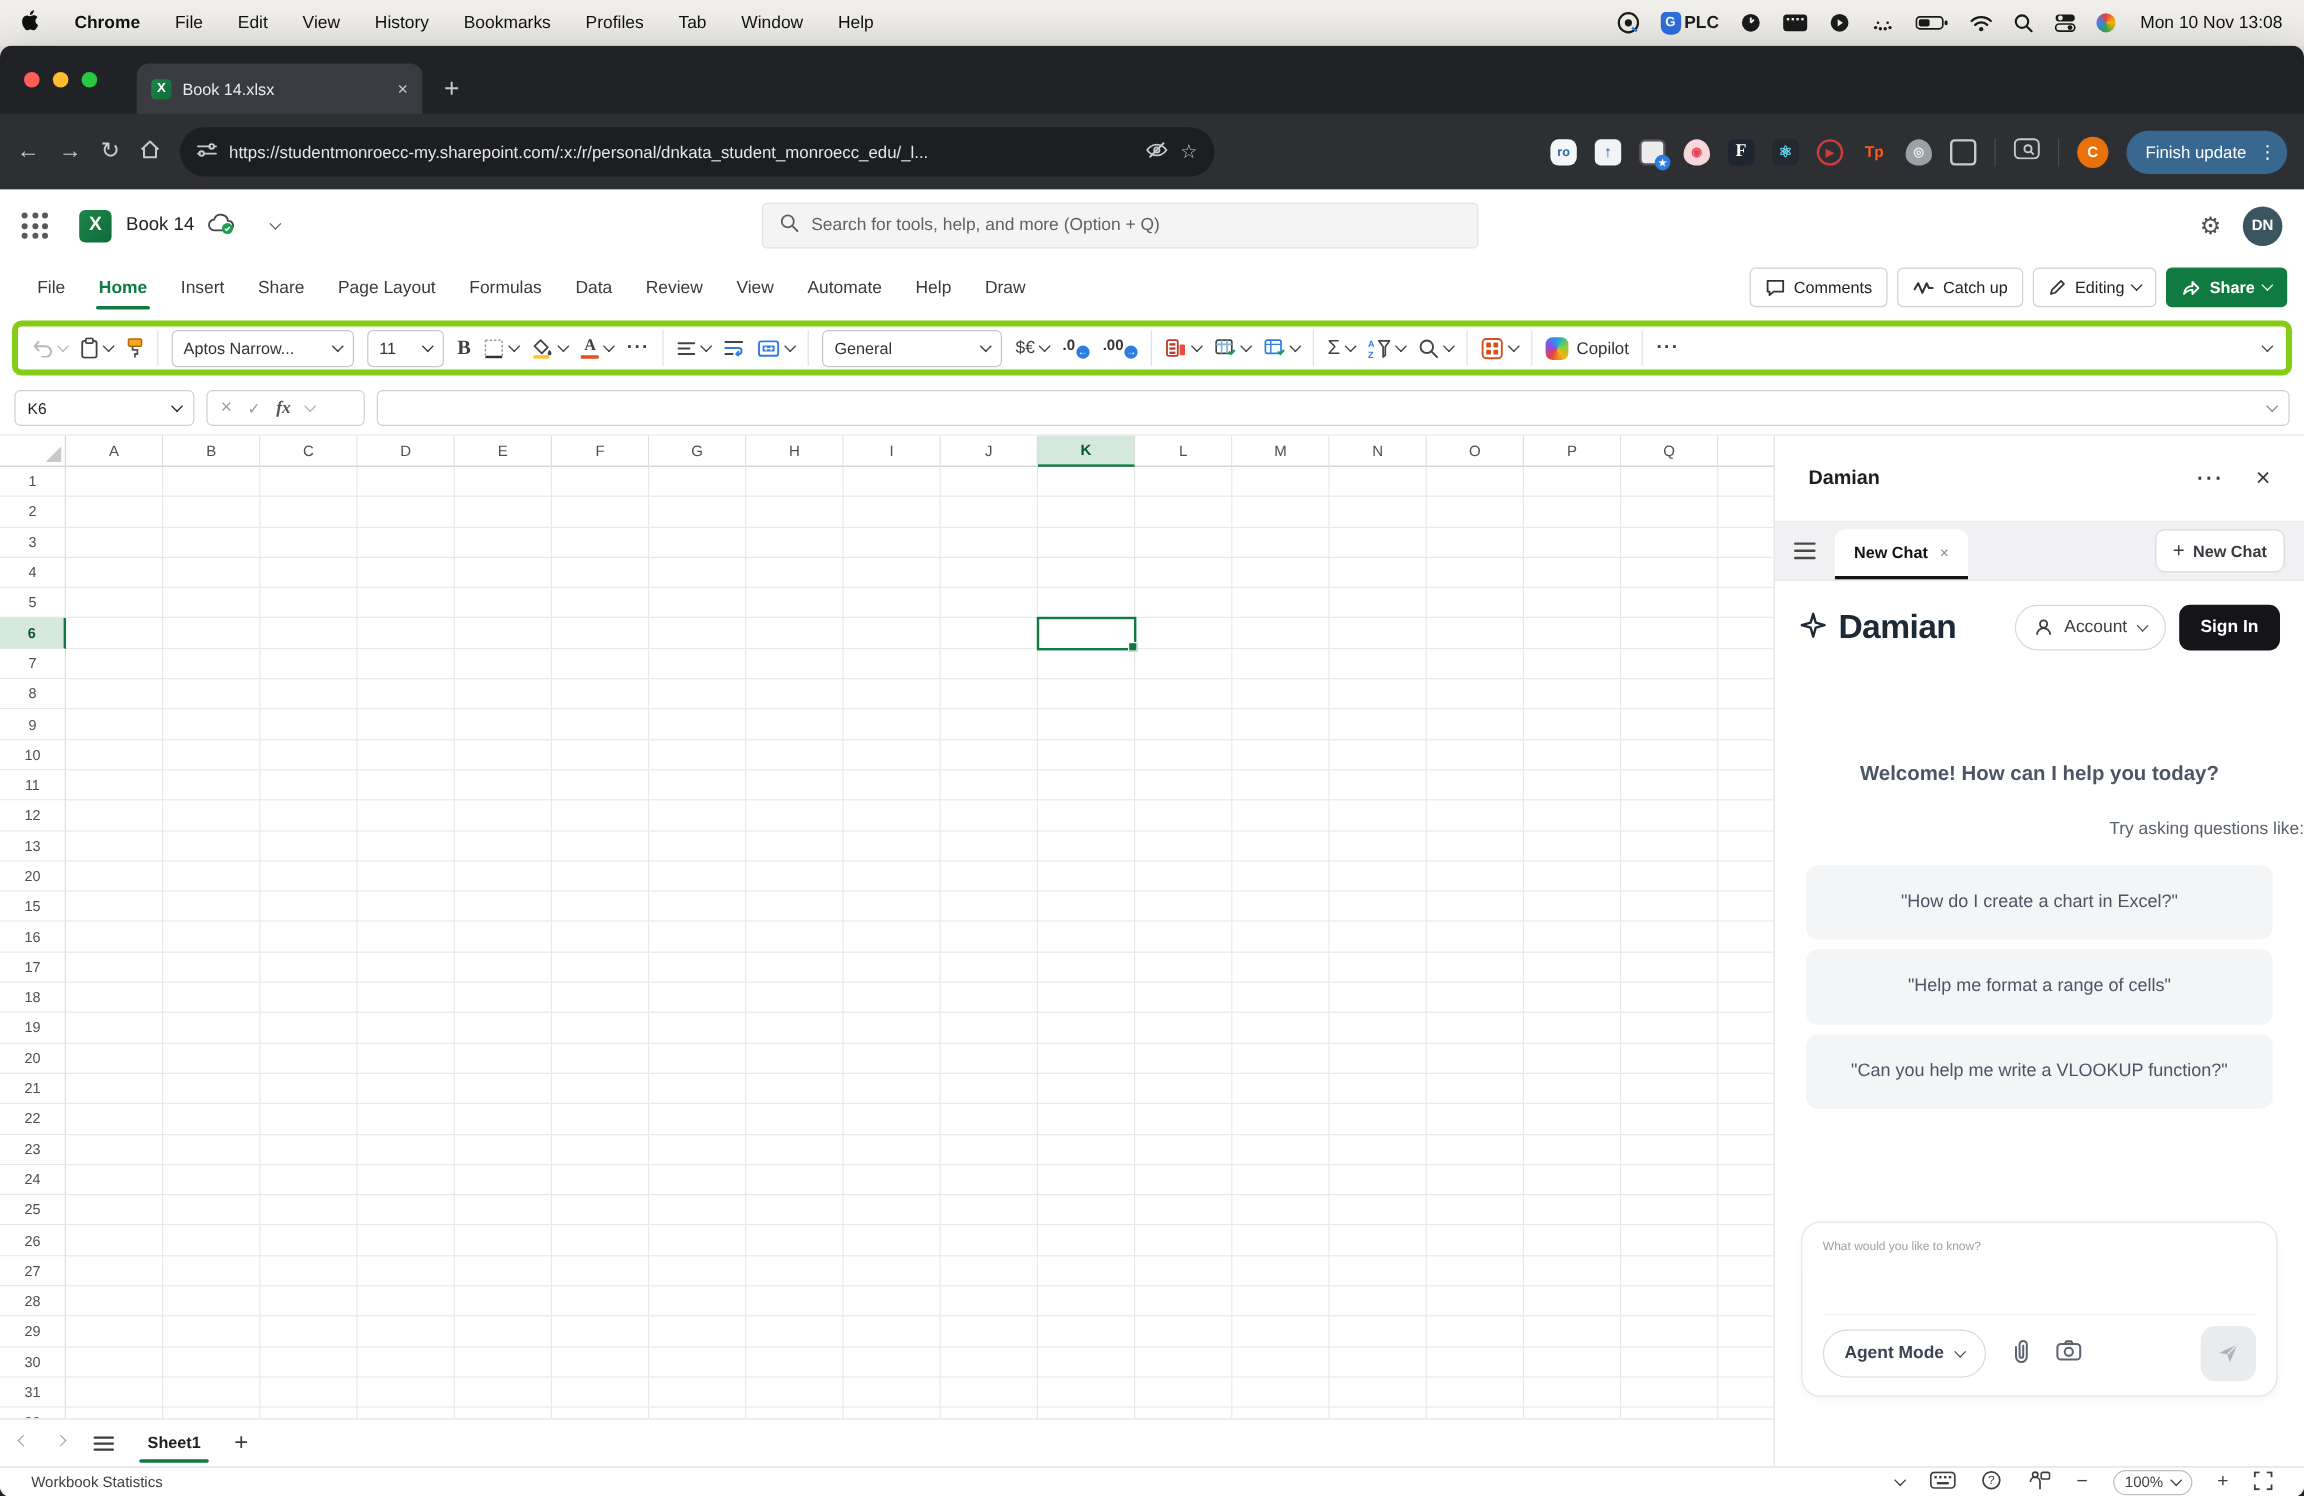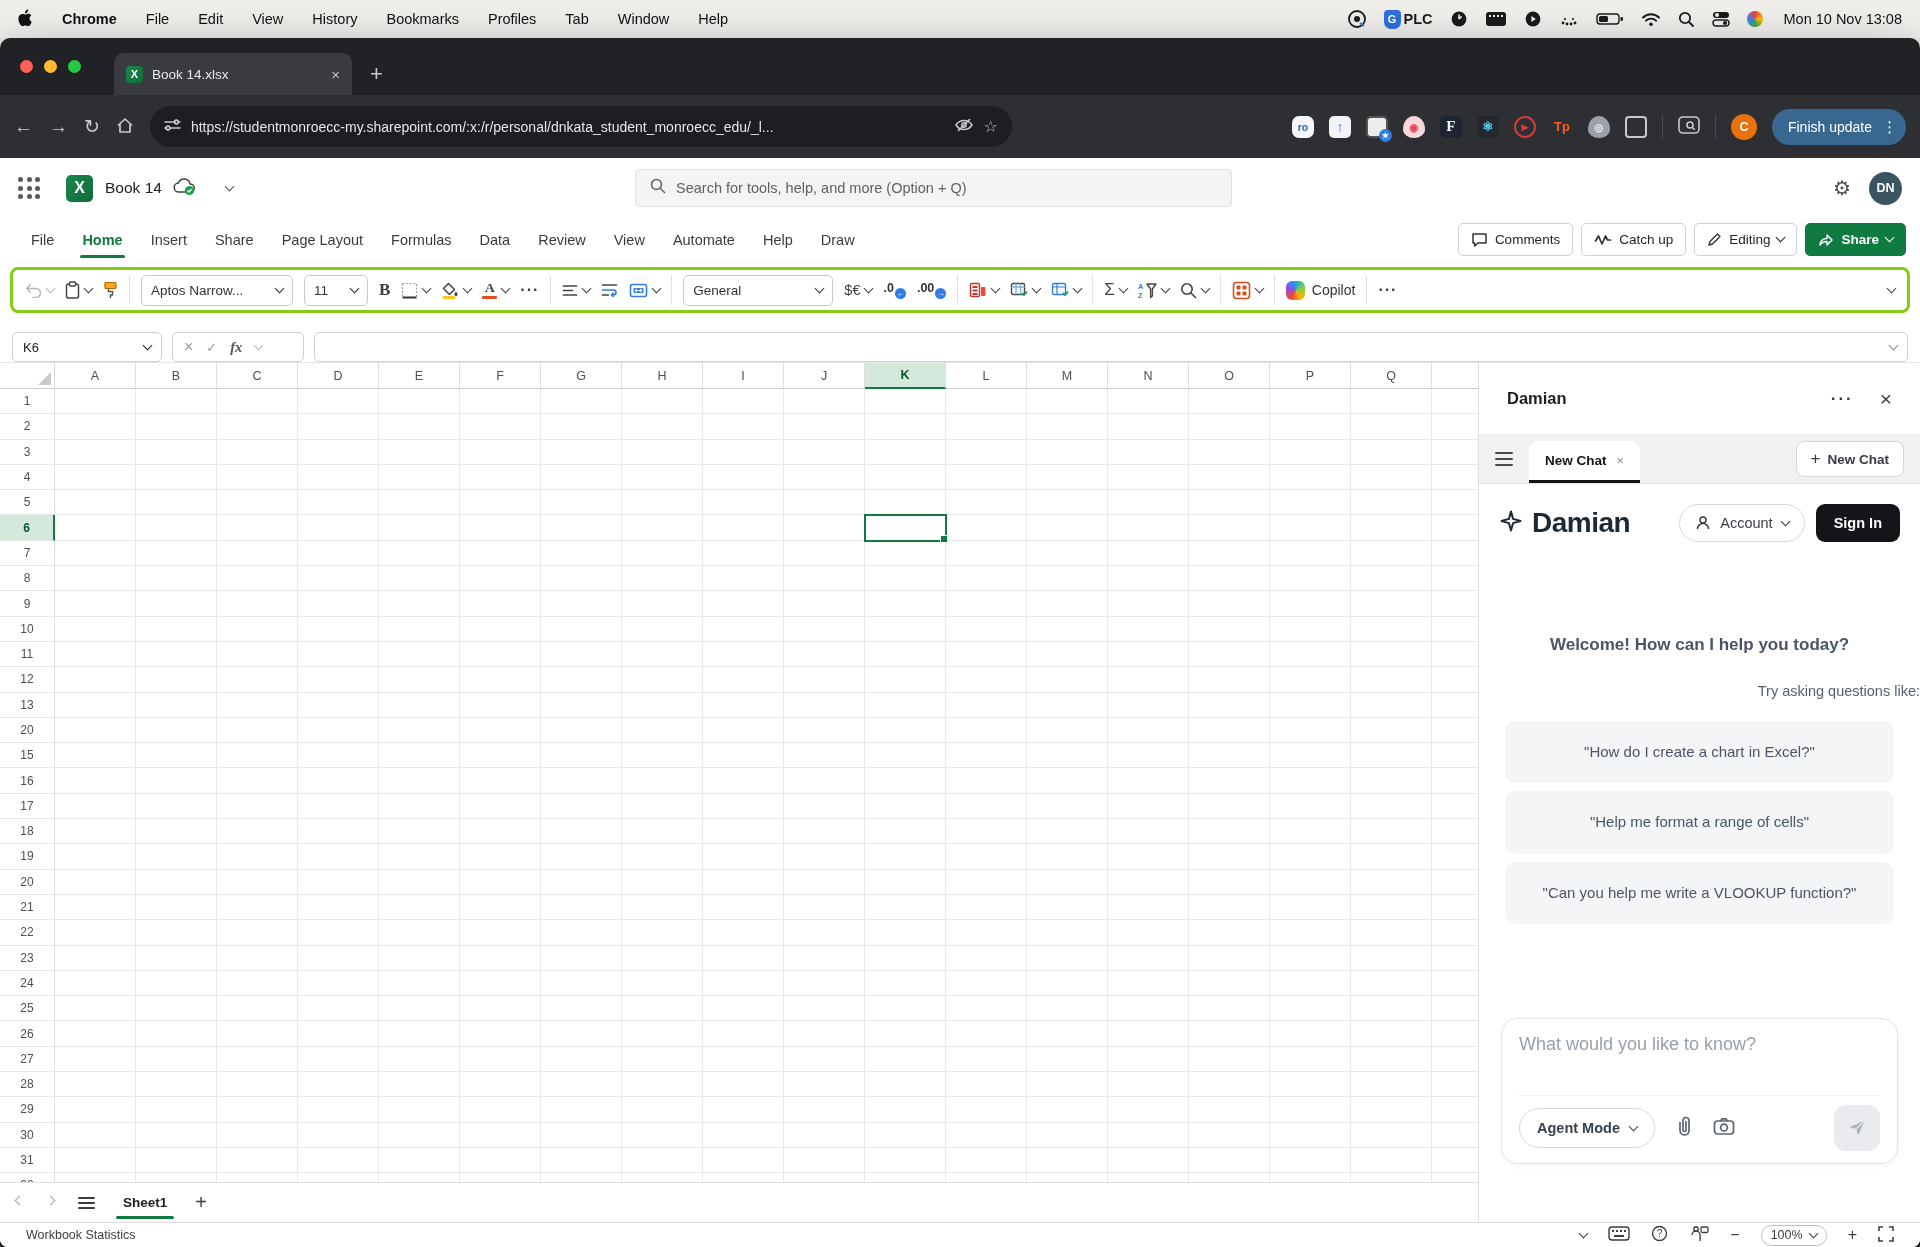"Aptos Narrow..." .tbwrap { border: 3px solid #84cc16 -> 5px solid #84cc16 }
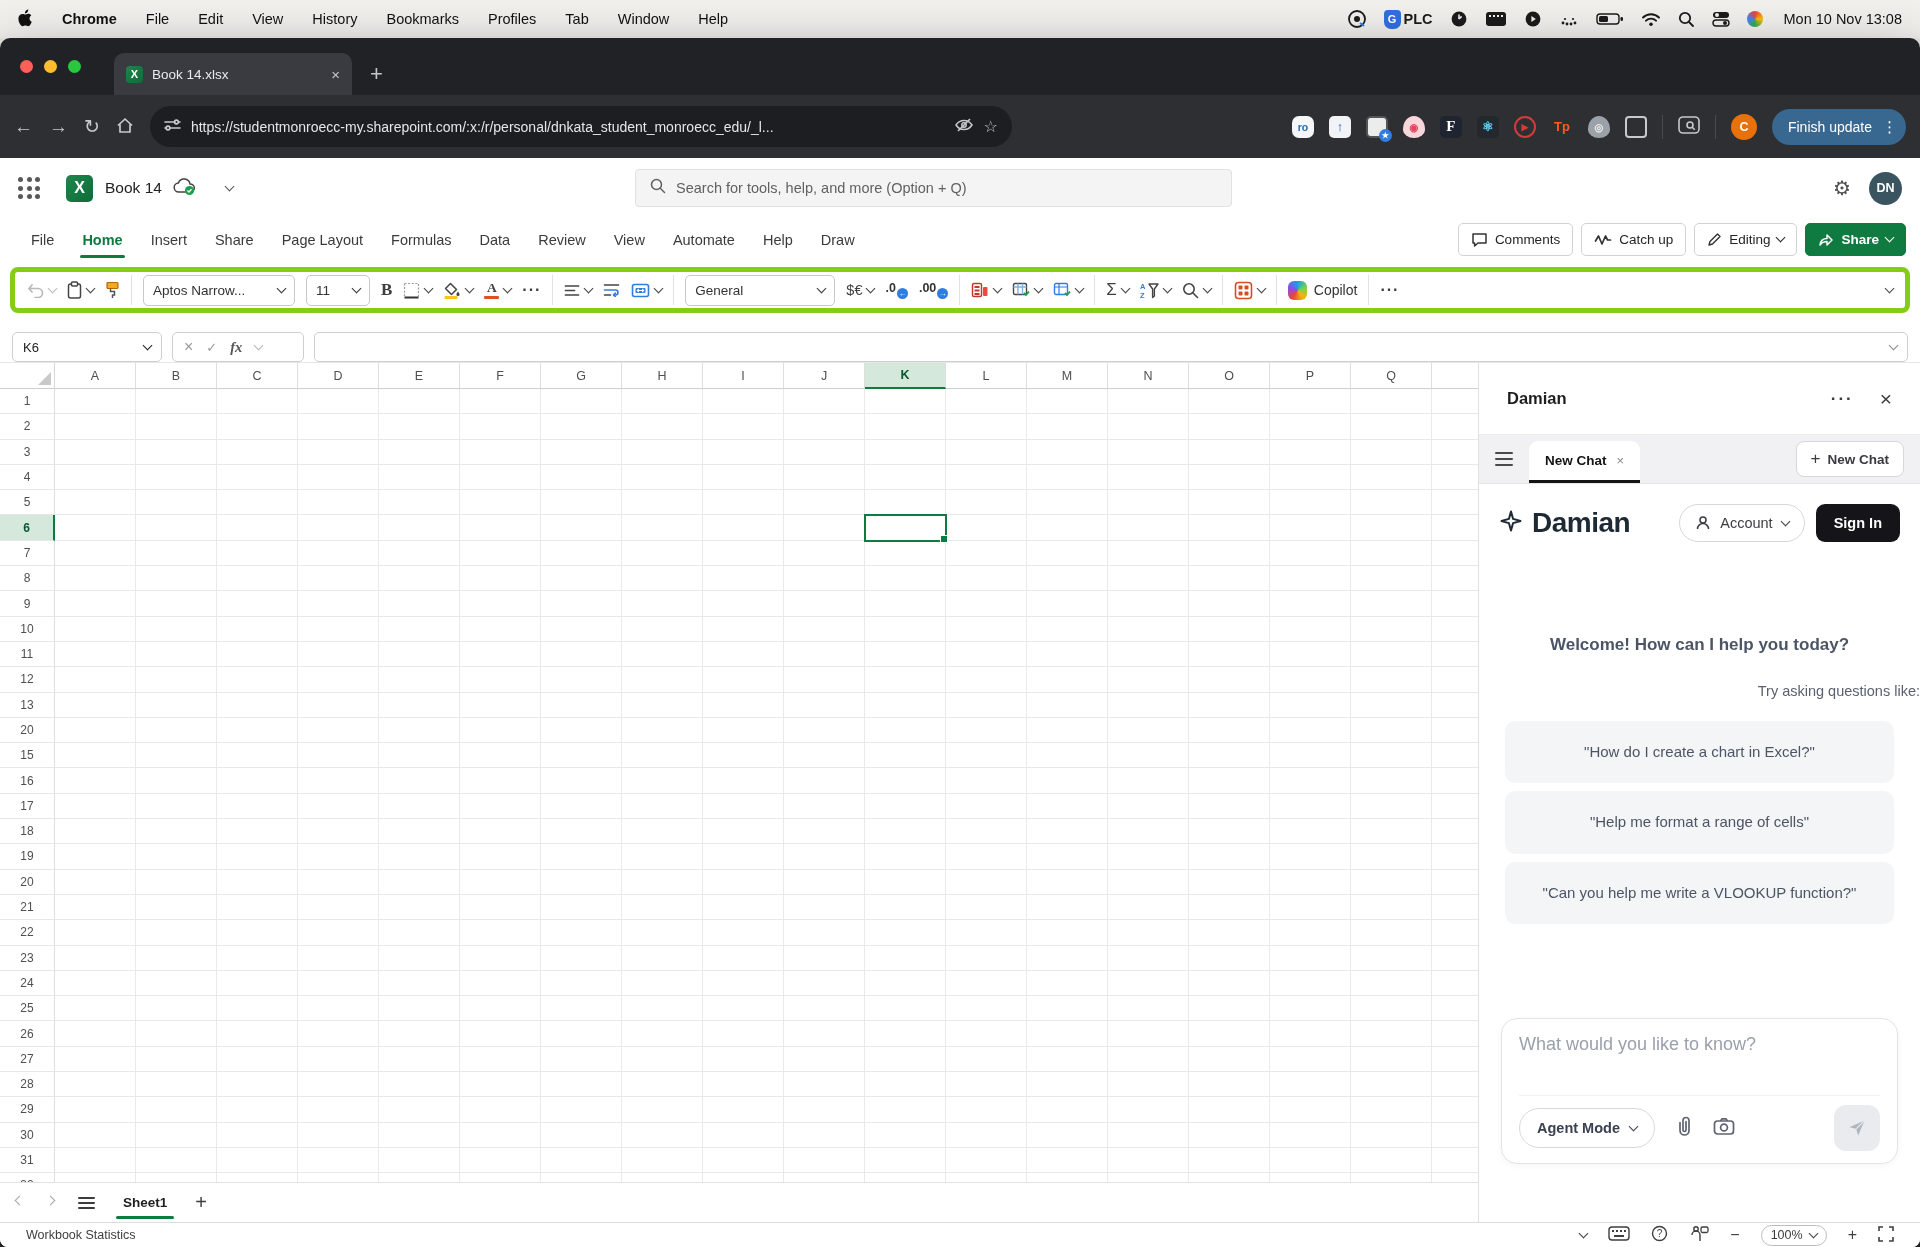"K6" .frow { align-items: flex-end -> center }
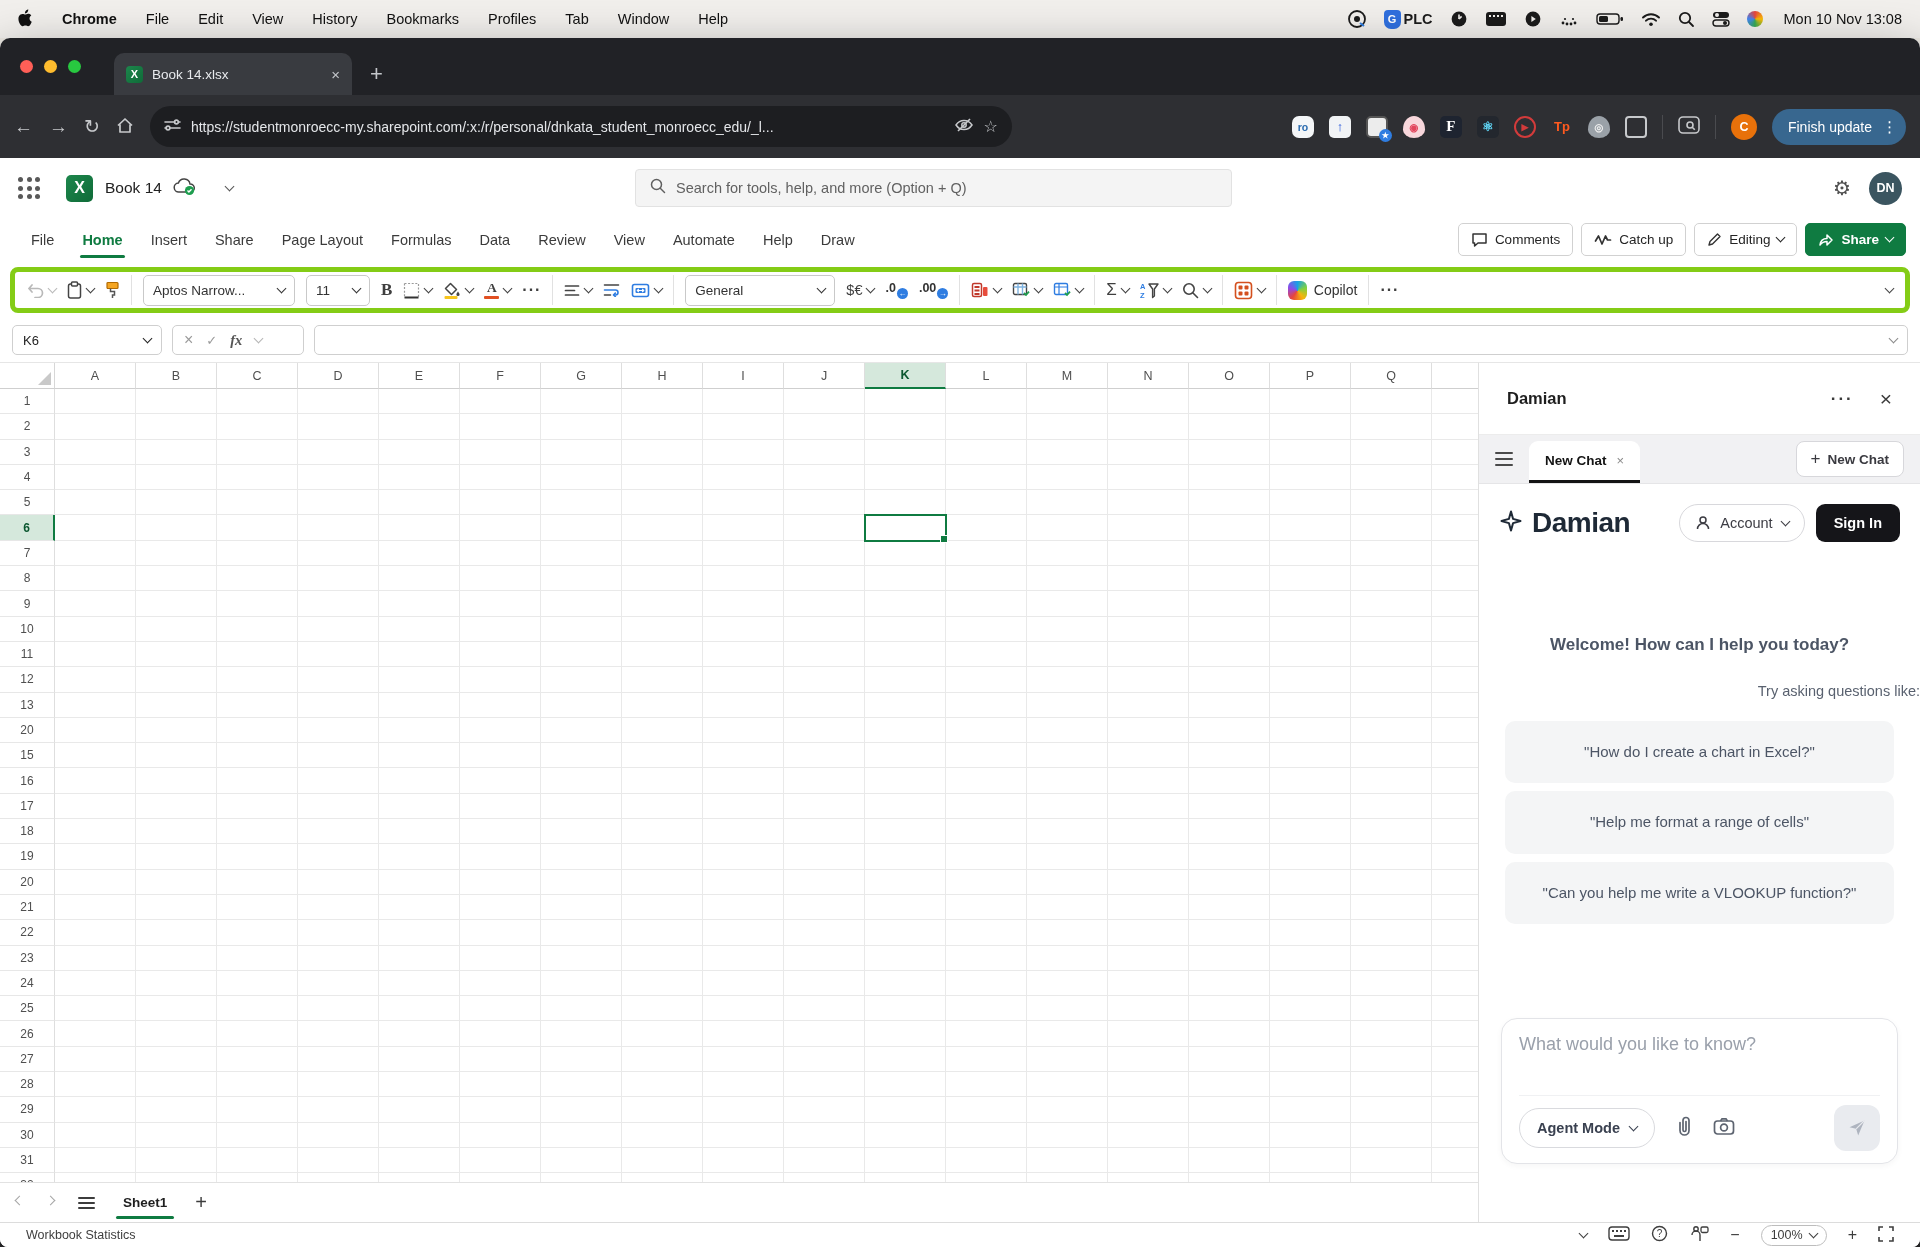"What would you like to" .p-incard textarea { font-size: 18px -> 10px }
